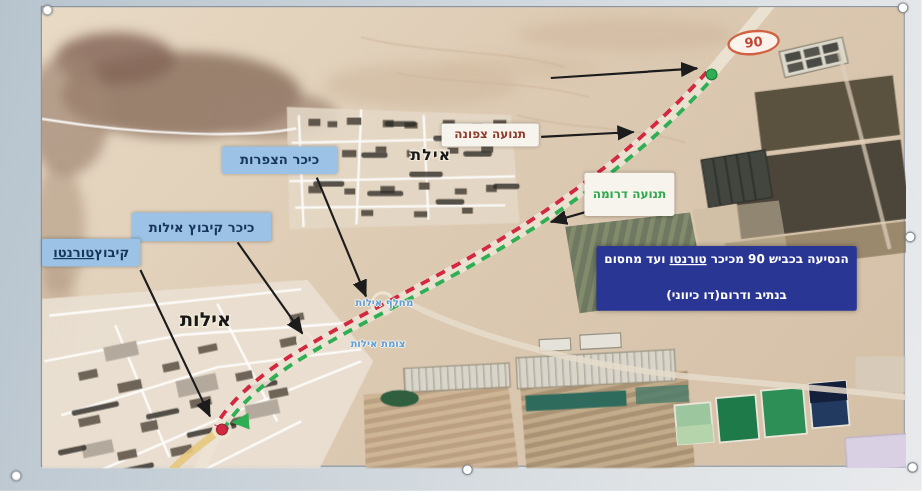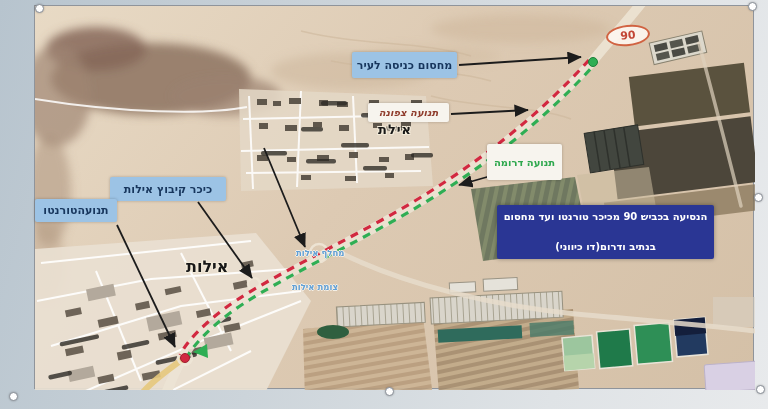"מחסום כניסה לעיר" div.callout { html: <div>מחסום כניסה לעיר</div> -> none }
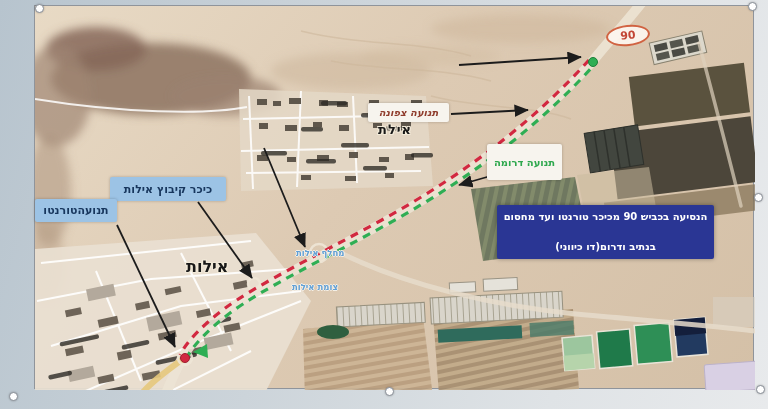"תנועה צפונה" div.callout { font-style: italic -> none }
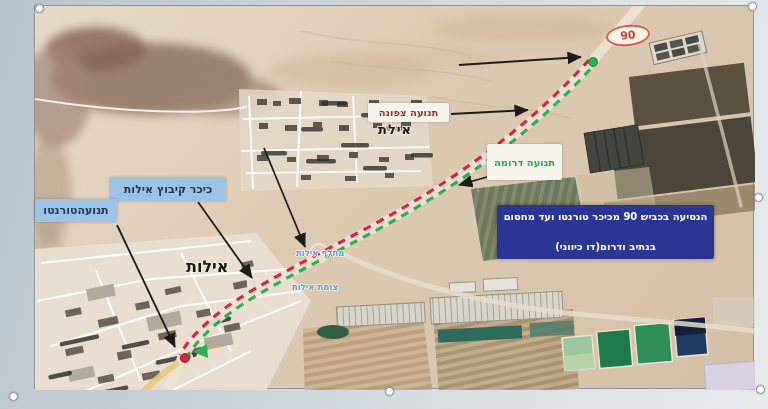"כיכר הצפרות" div.callout { html: none -> <div>כיכר הצפרות</div> }
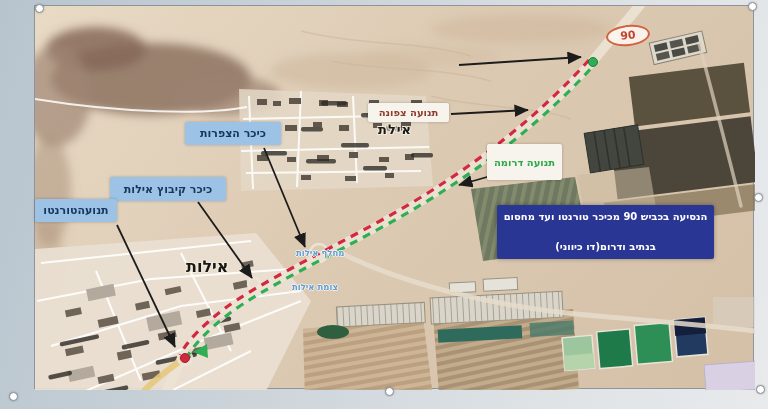"אילת" .ml-dark { margin-left: 36px -> none }
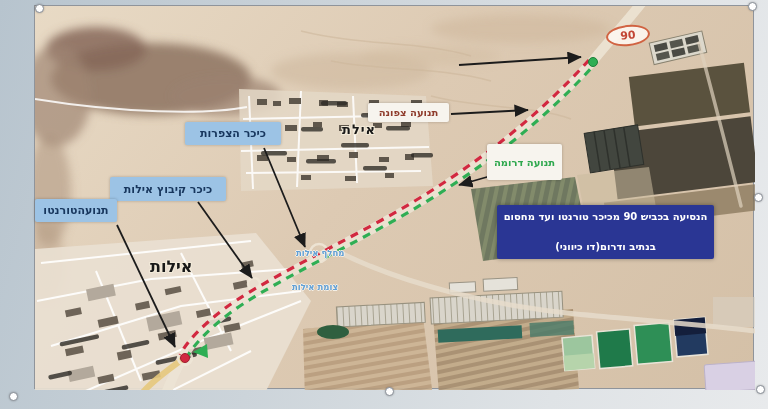"טורנטו" .u { text-decoration: none -> underline }
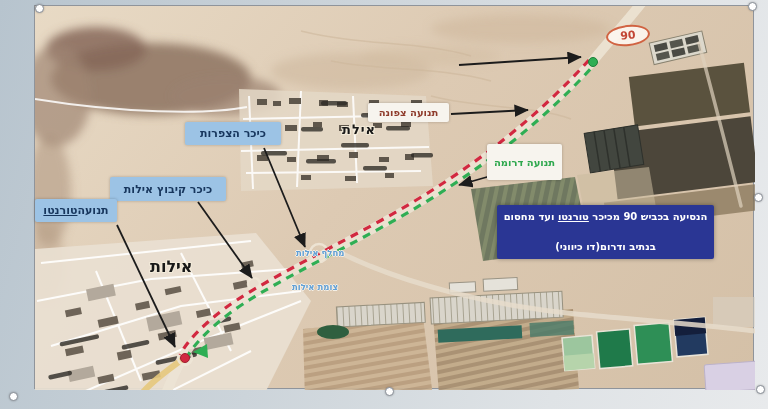"תנועה" span { text: תנועה -> קיבוץ }
